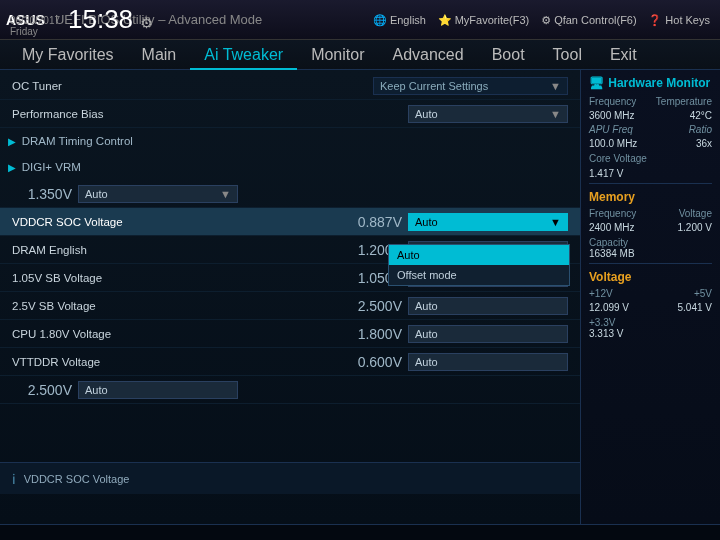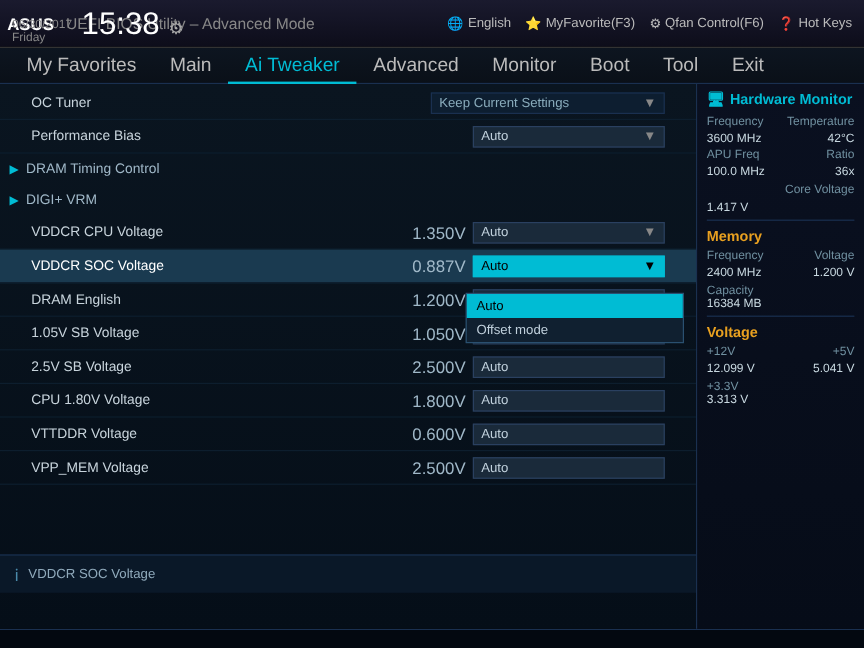"Advanced" div.nav-item { order: before "Monitor" -> after "Monitor" }
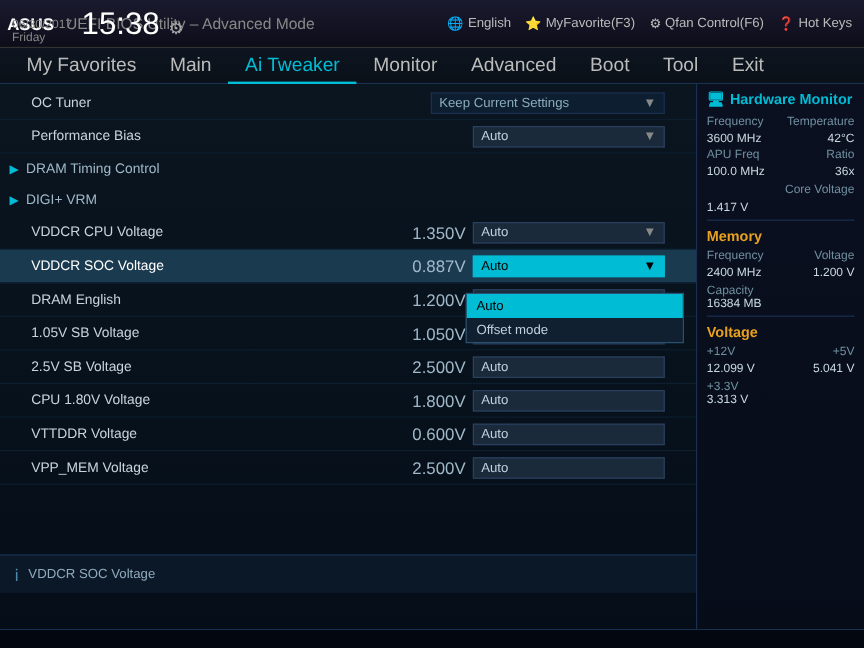"OC Tuner" .setting-row { padding: 0 26px -> 0 12px }
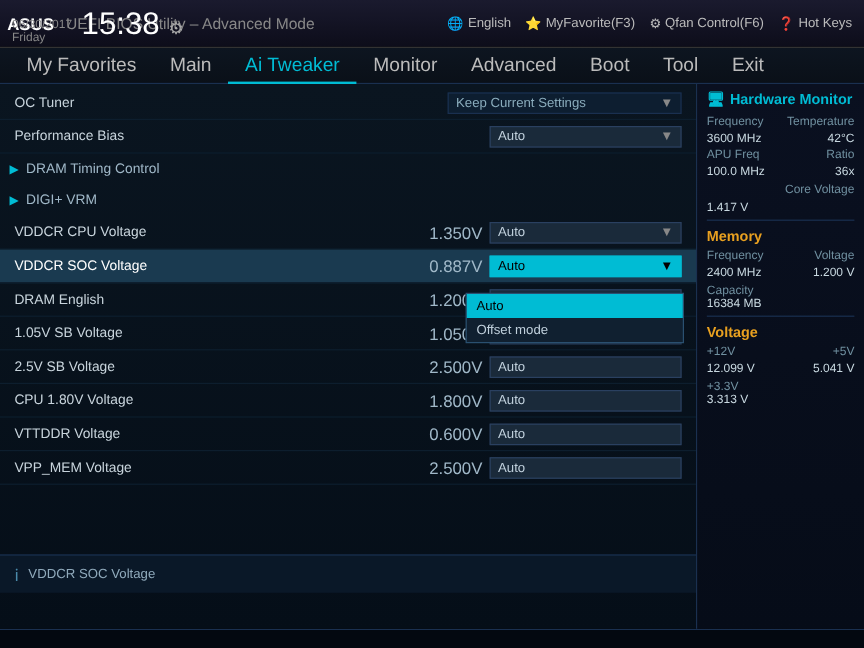"APU Freq" div.hw-row { font-style: none -> italic }
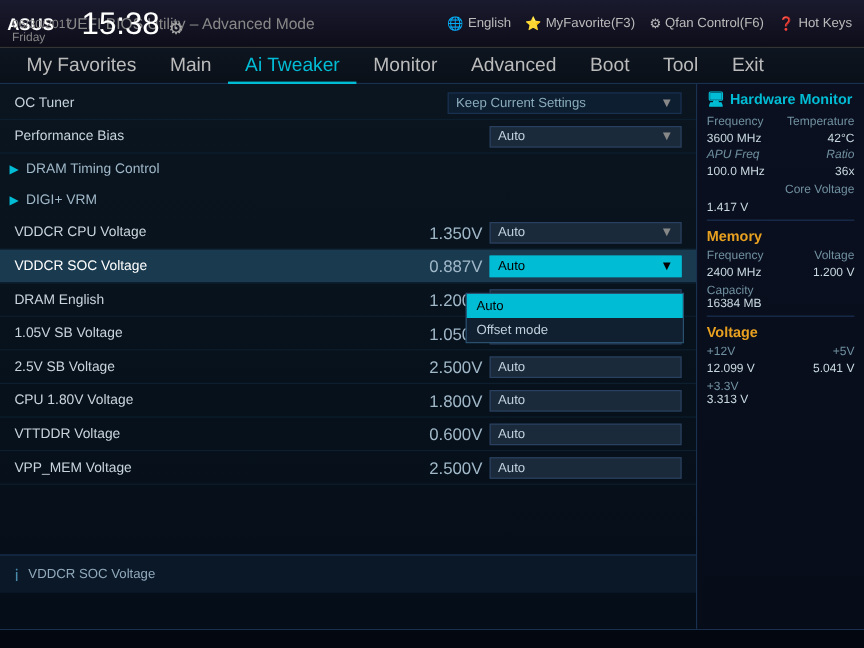"Core Voltage" div.hw-single { text-align: right -> none }
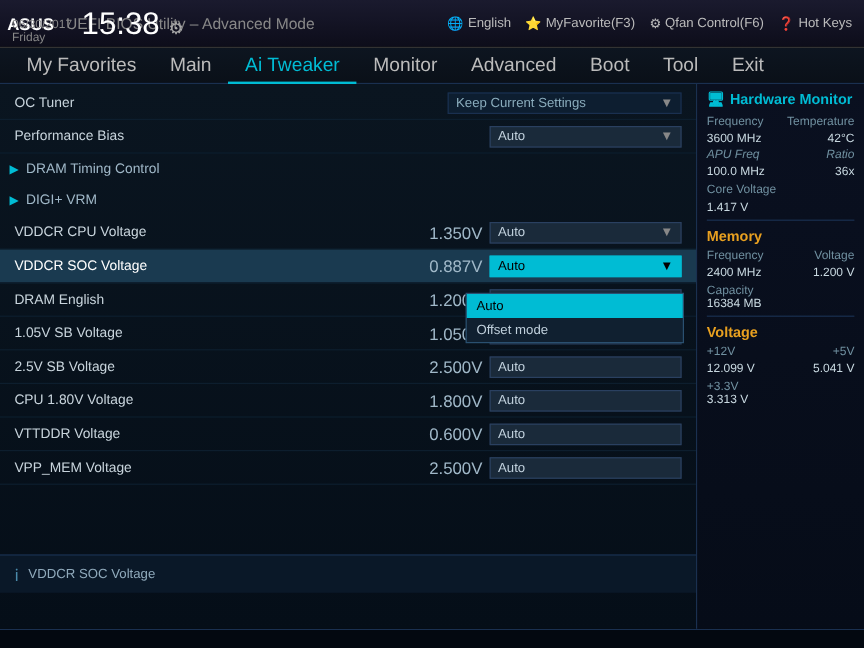"VDDCR CPU Voltage" span.setting-label { html: <span>VDDCR CPU Voltage</span> -> none }
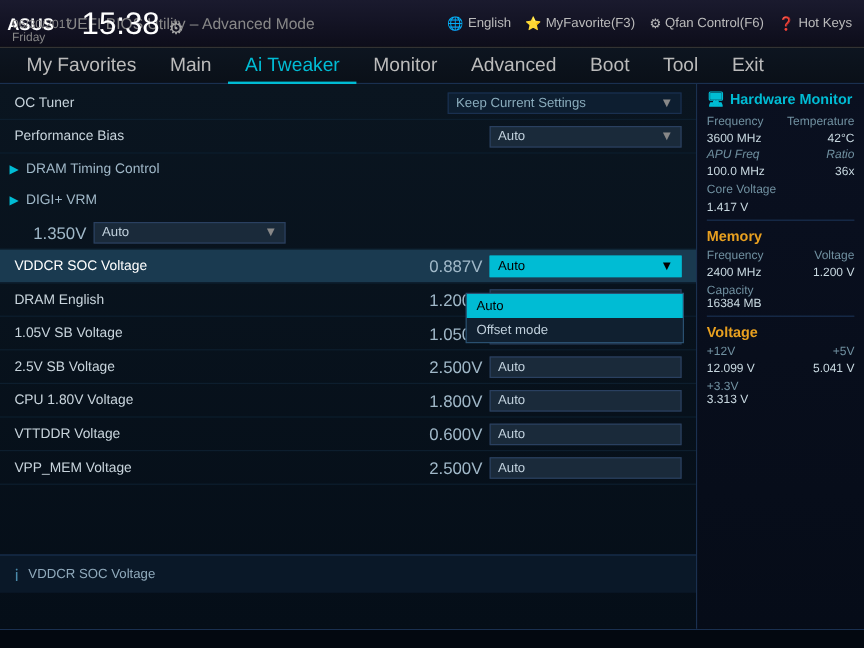"VPP_MEM Voltage" span.setting-label { html: <span>VPP_MEM Voltage</span> -> none }
